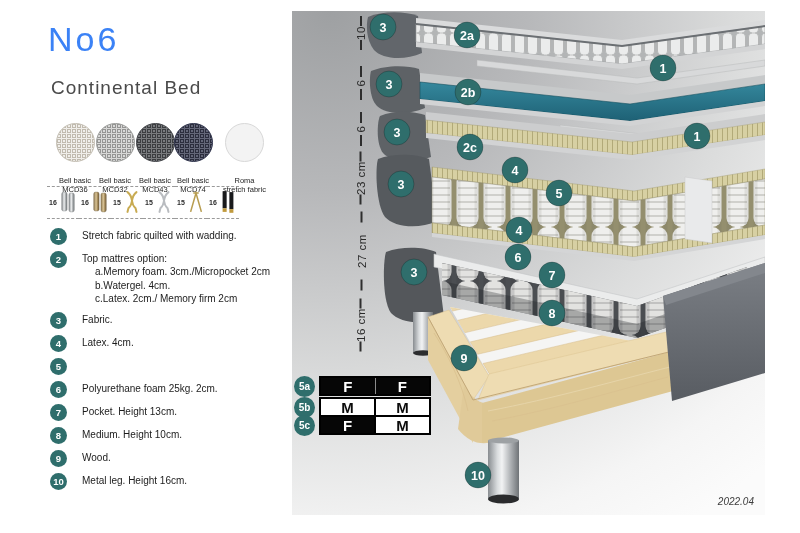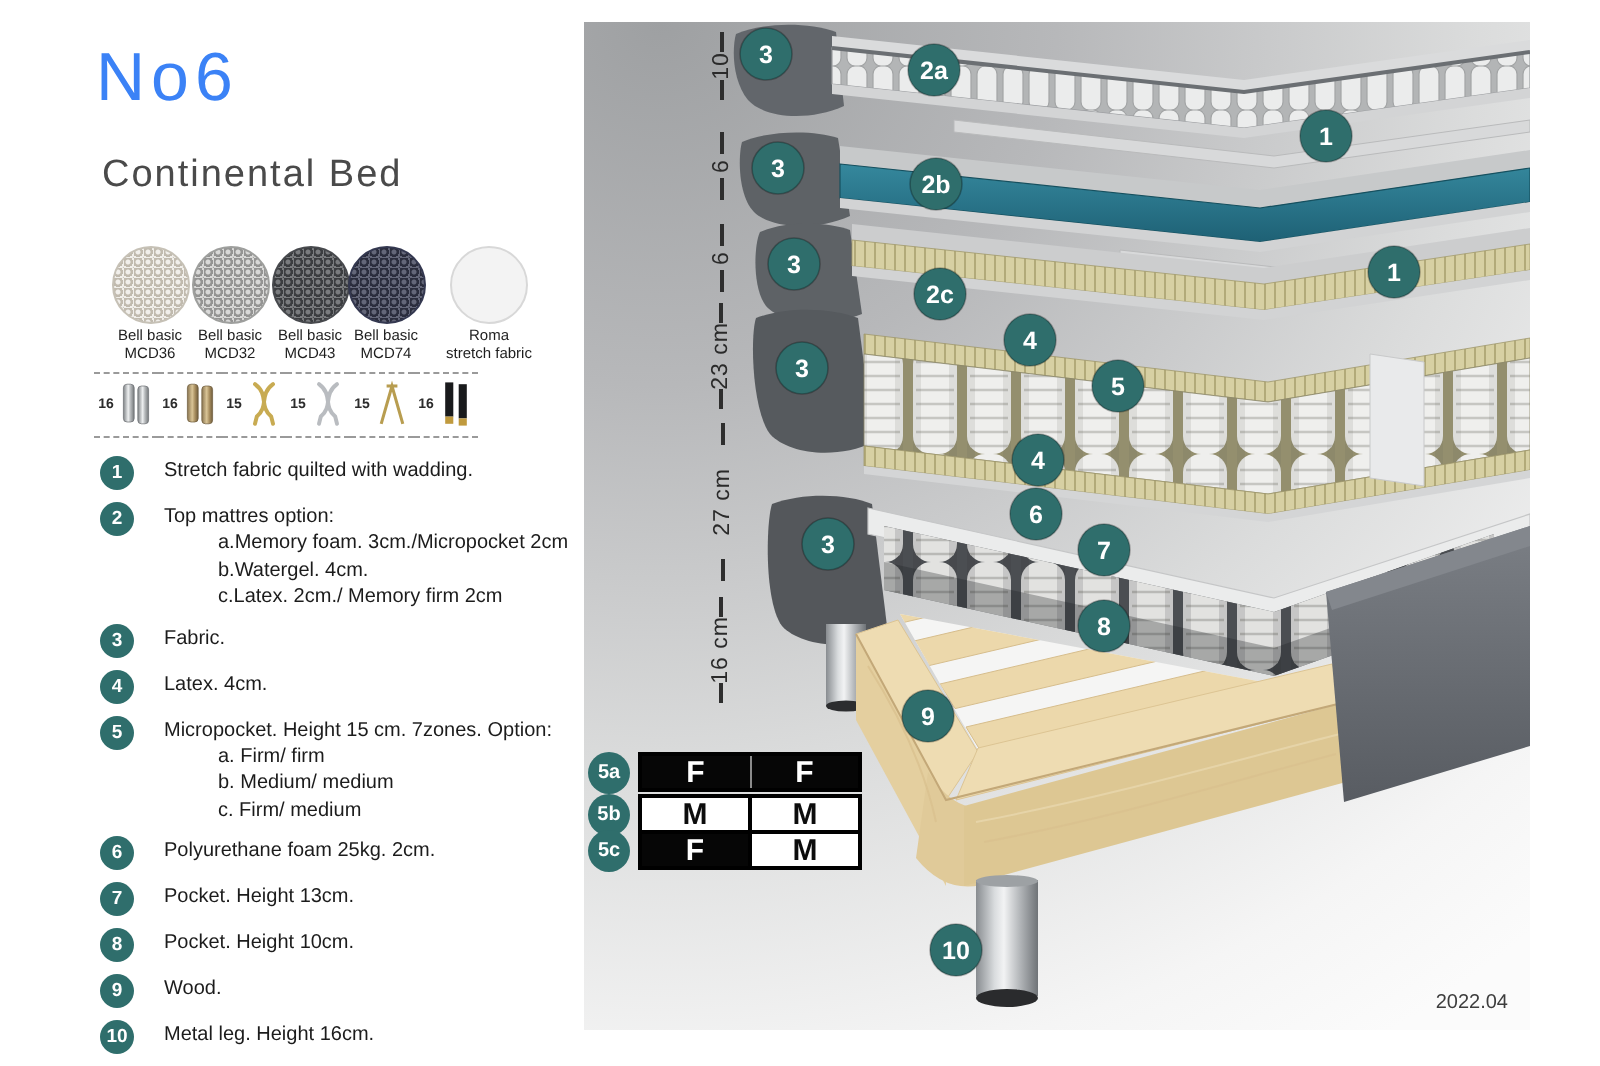"Bell basic" .fl { margin-top: 2px -> 15px }
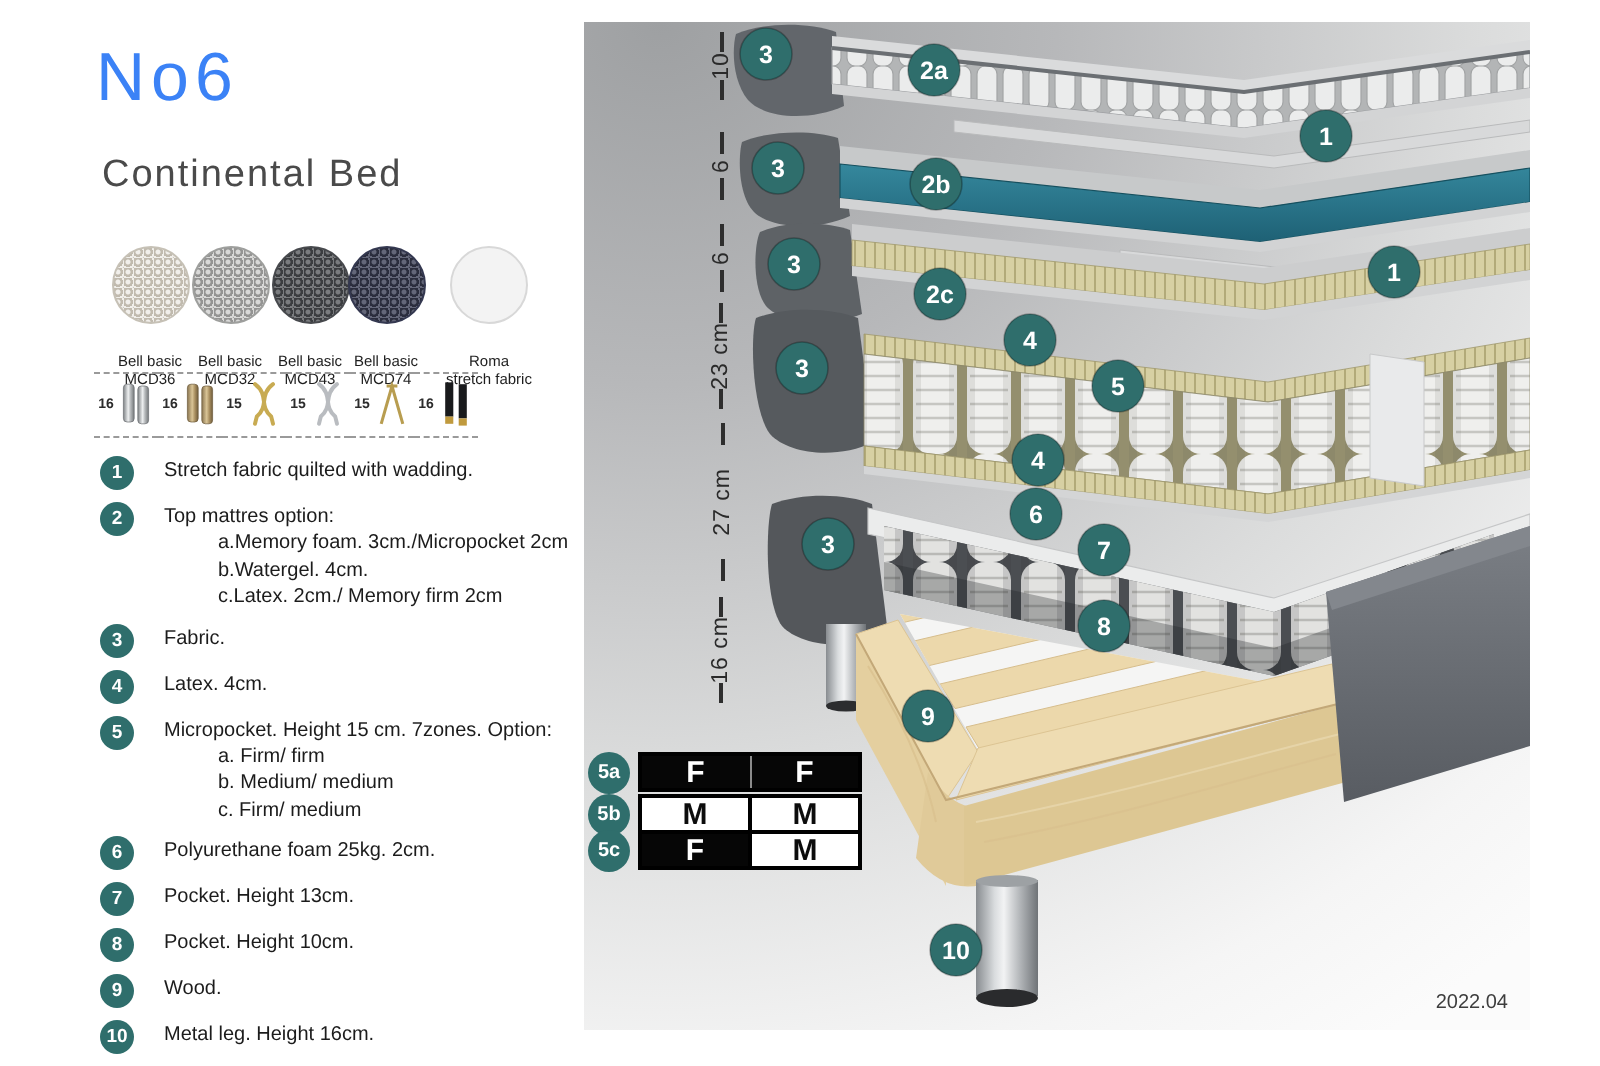"a.Memory foam. 3cm./Micropocket 2cm" .sub { margin-left: 27px -> 13px }
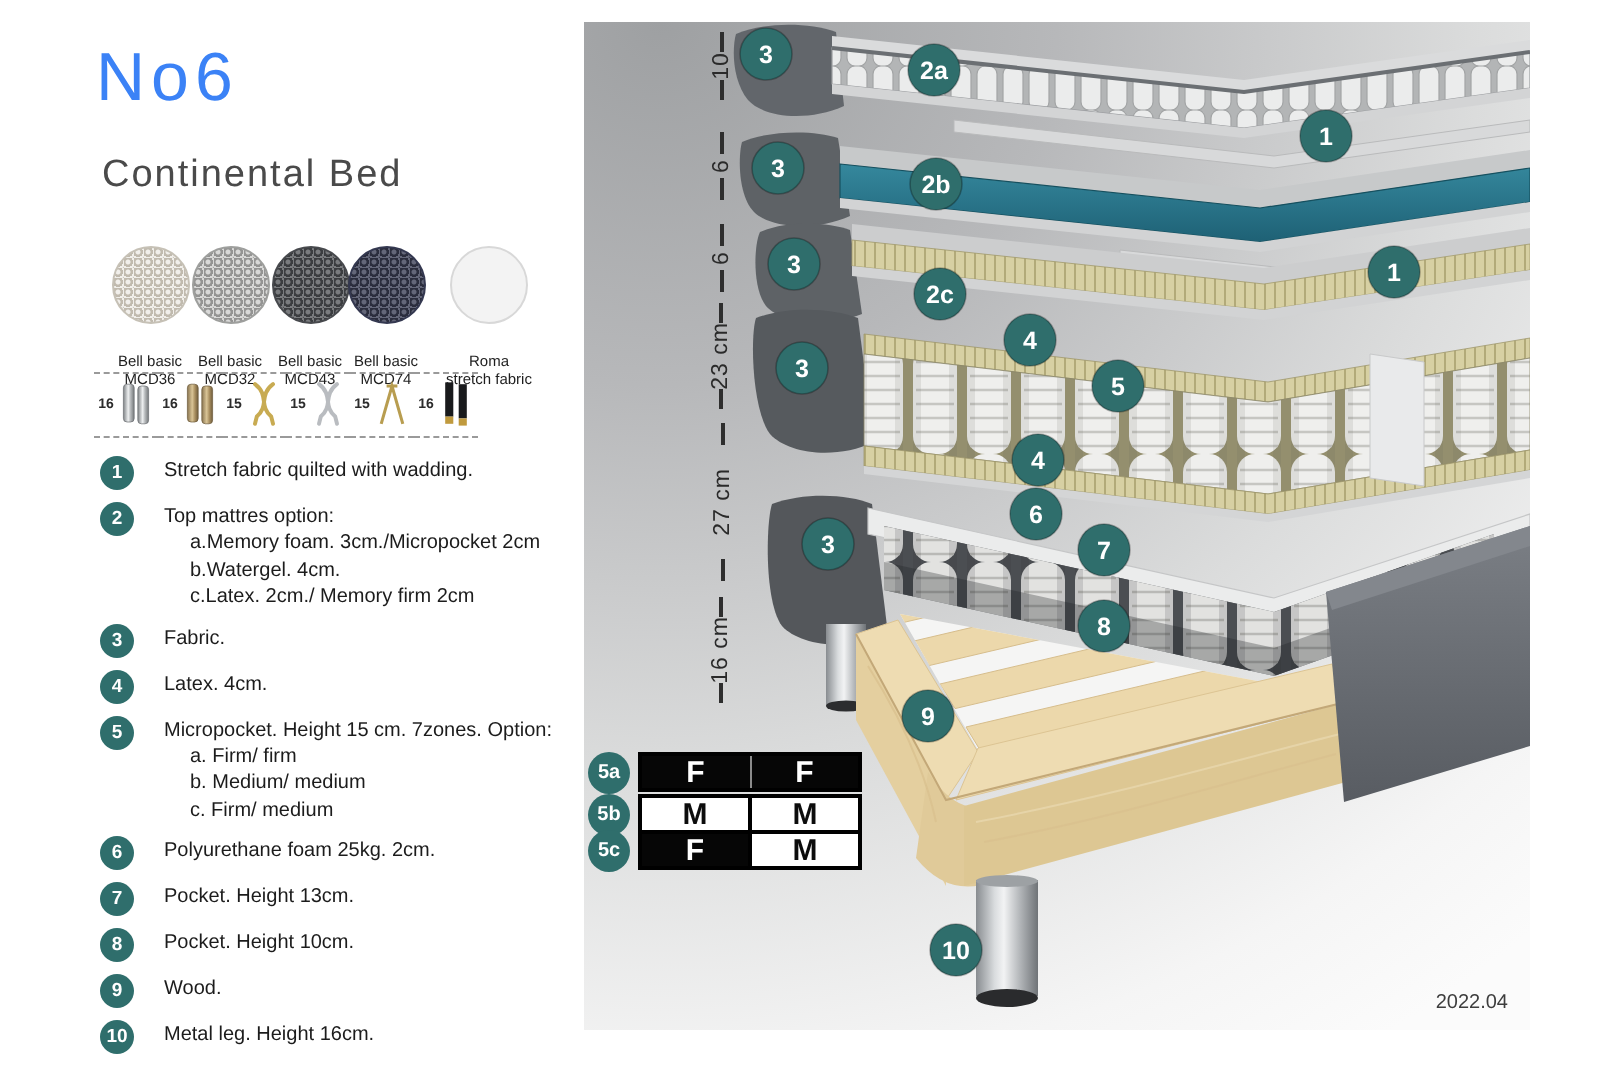"Micropocket. Height 15 cm. 7zones." div.lt { html: <div> <div>Micropocket. Height 15 cm. 7zones. Option:</div> <div>a. Firm/ firm</div> <div>b. Medium/ medium</div> <div>c. Firm/ medium</div> </div> -> none }
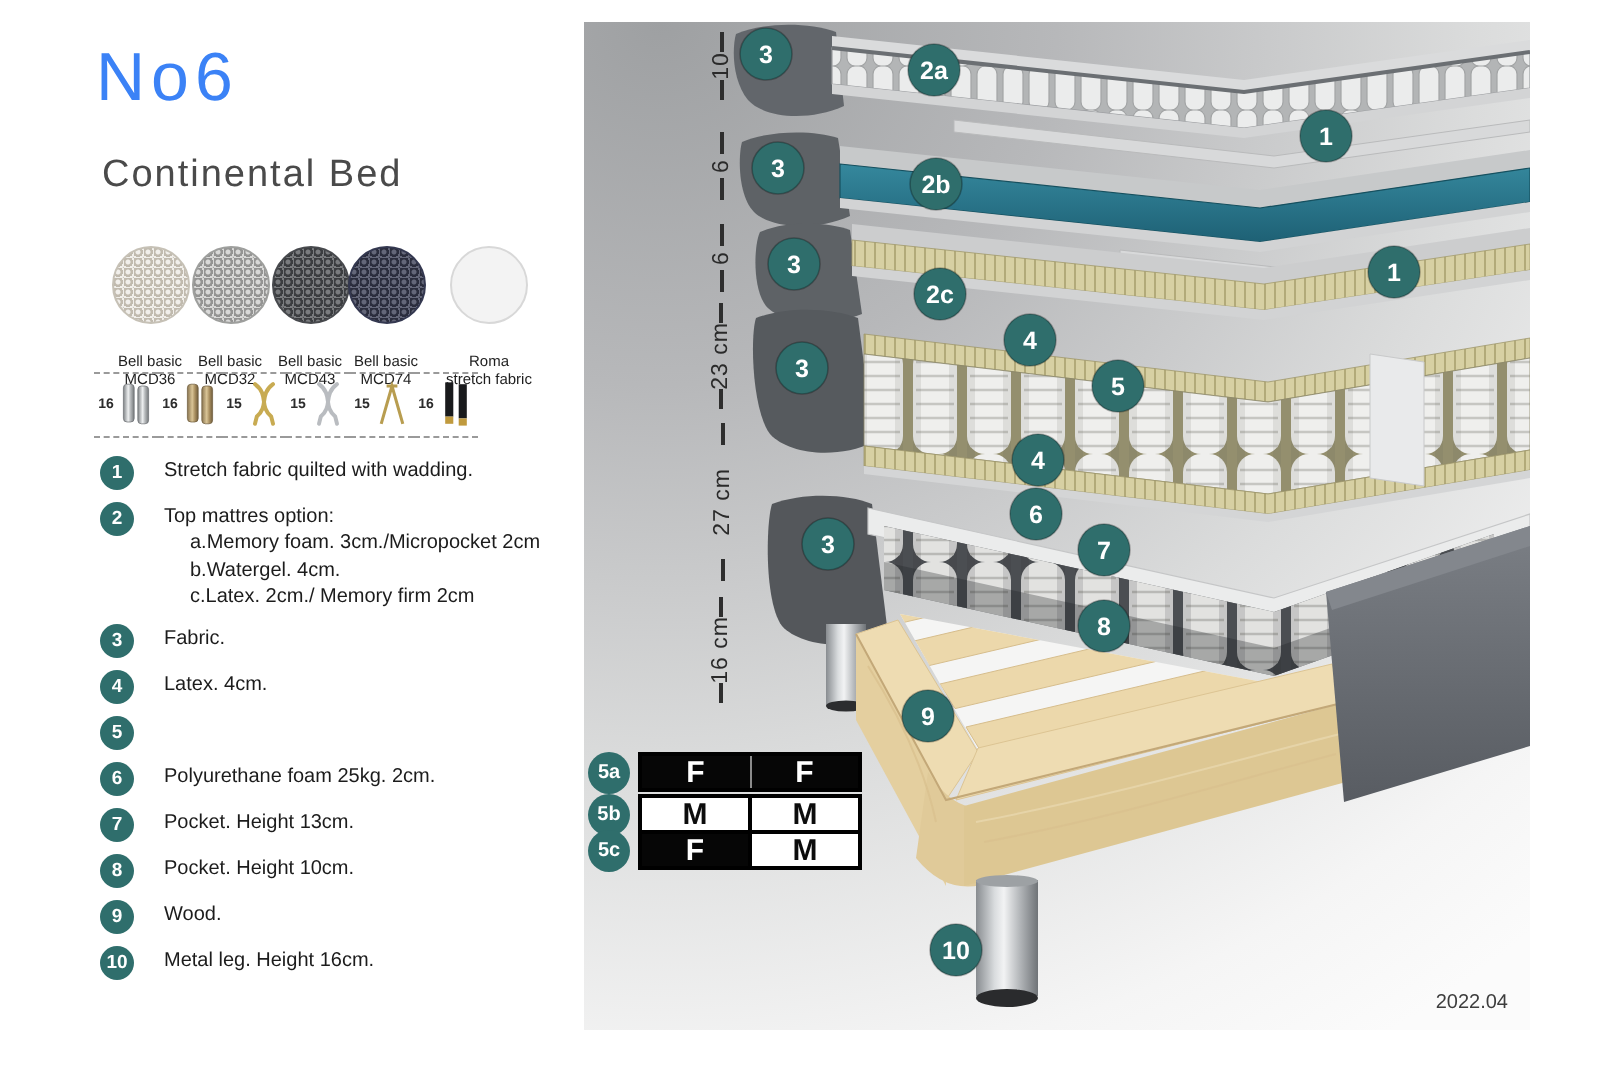"Pocket. Height 10cm." span { text: Pocket -> Medium }
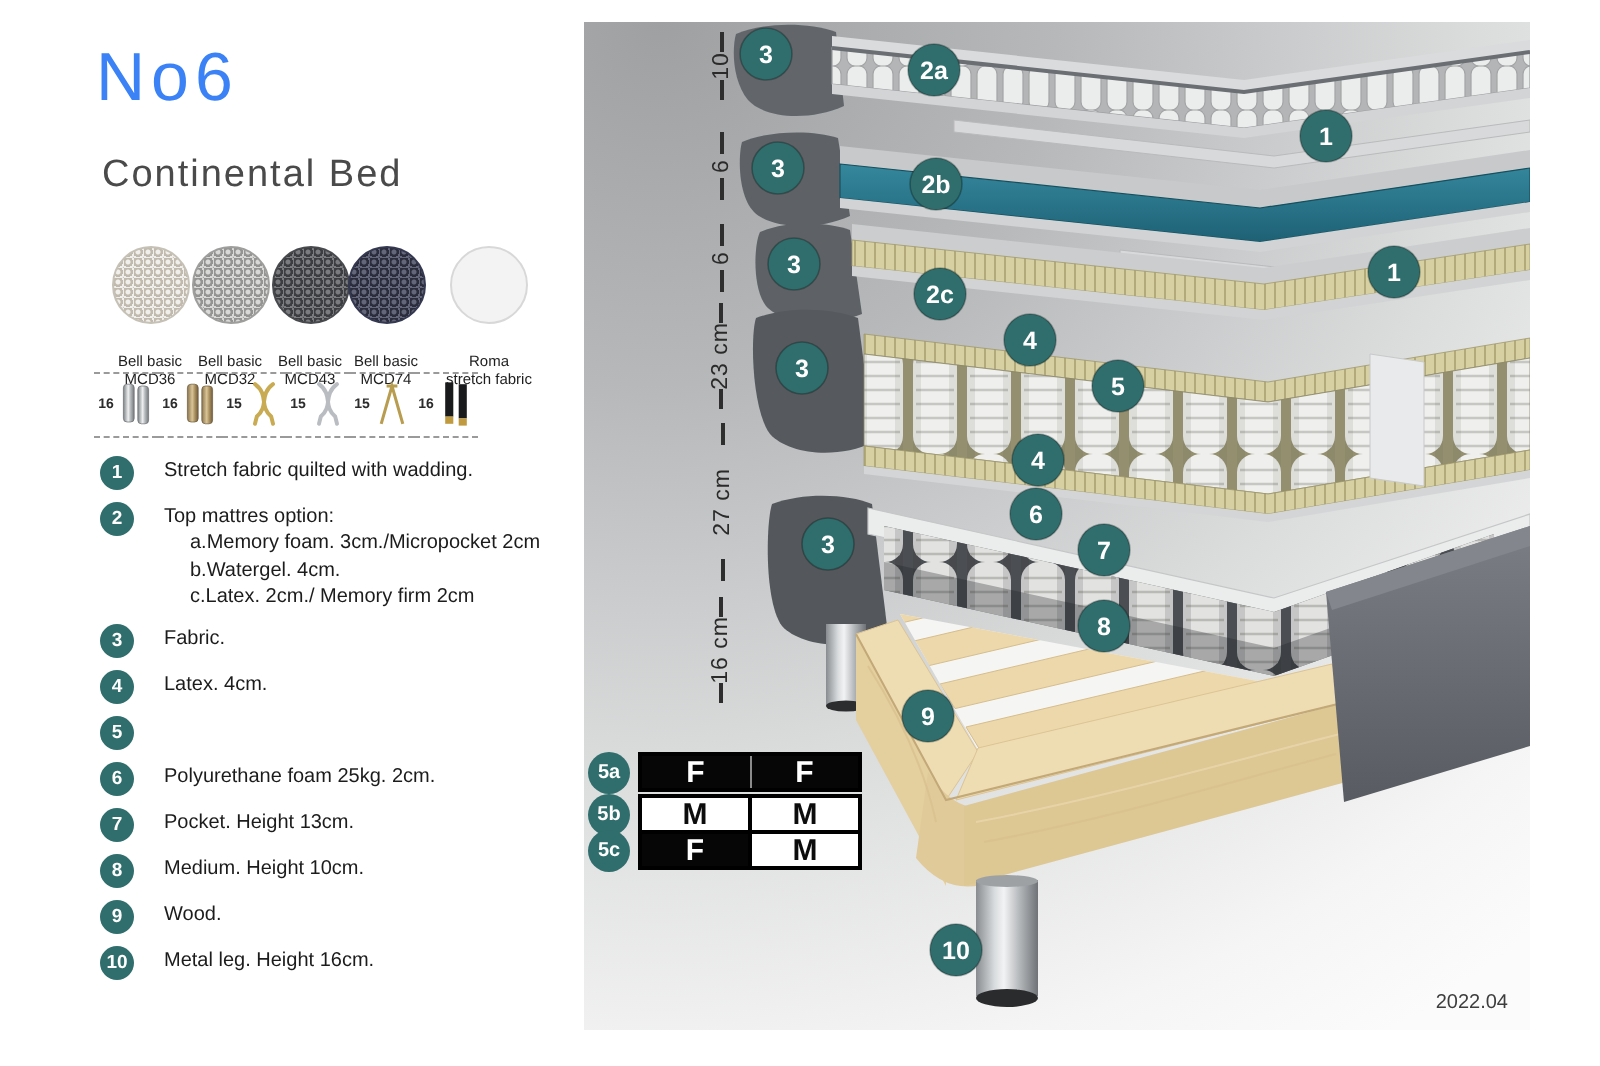"2022.04" .version { font-style: none -> italic }
